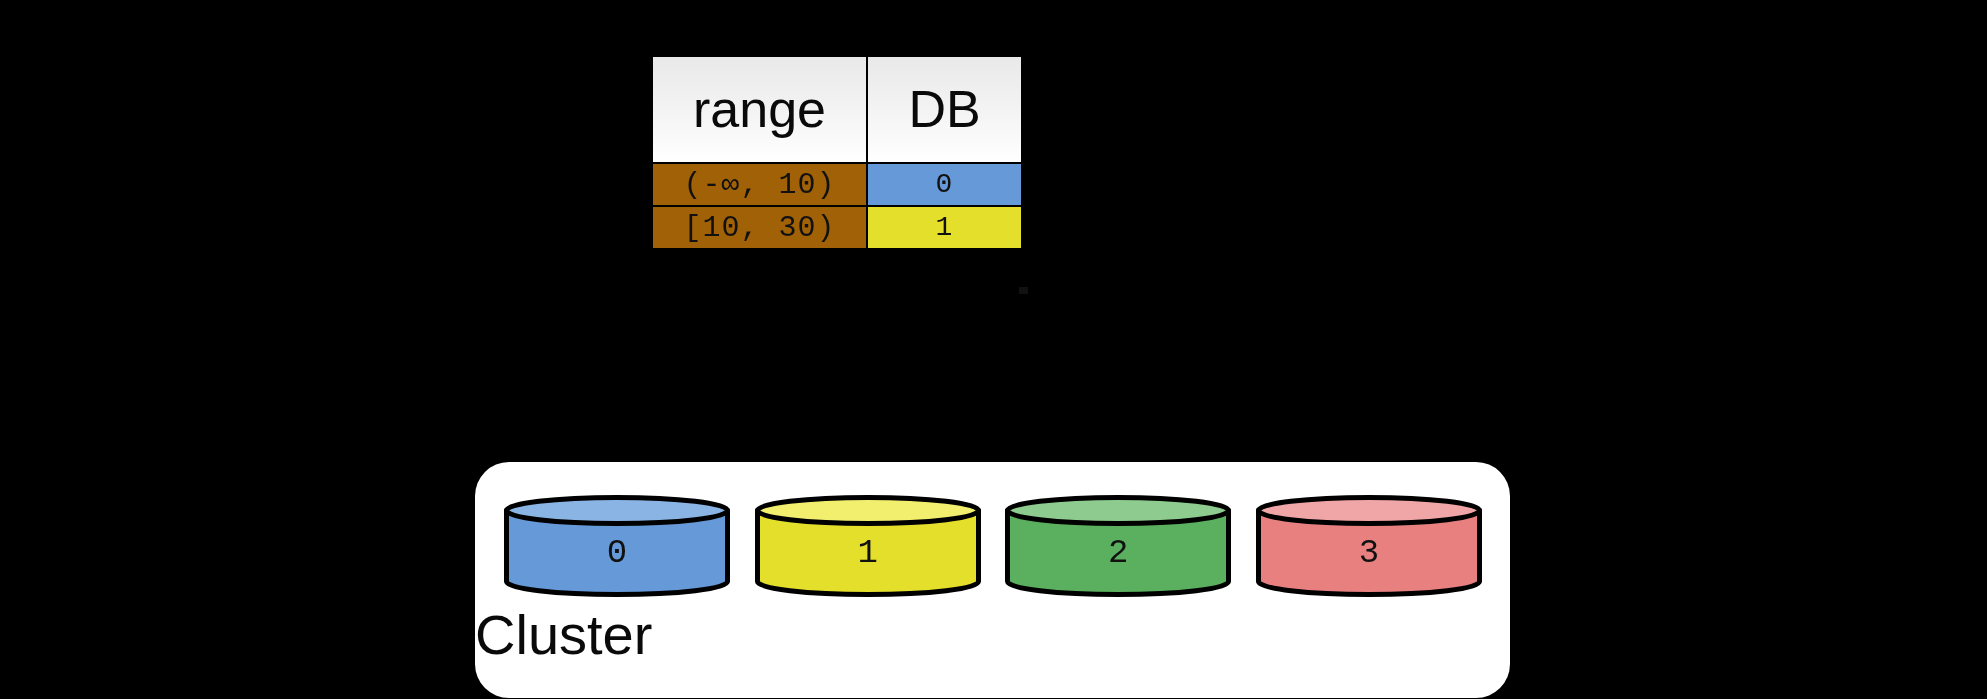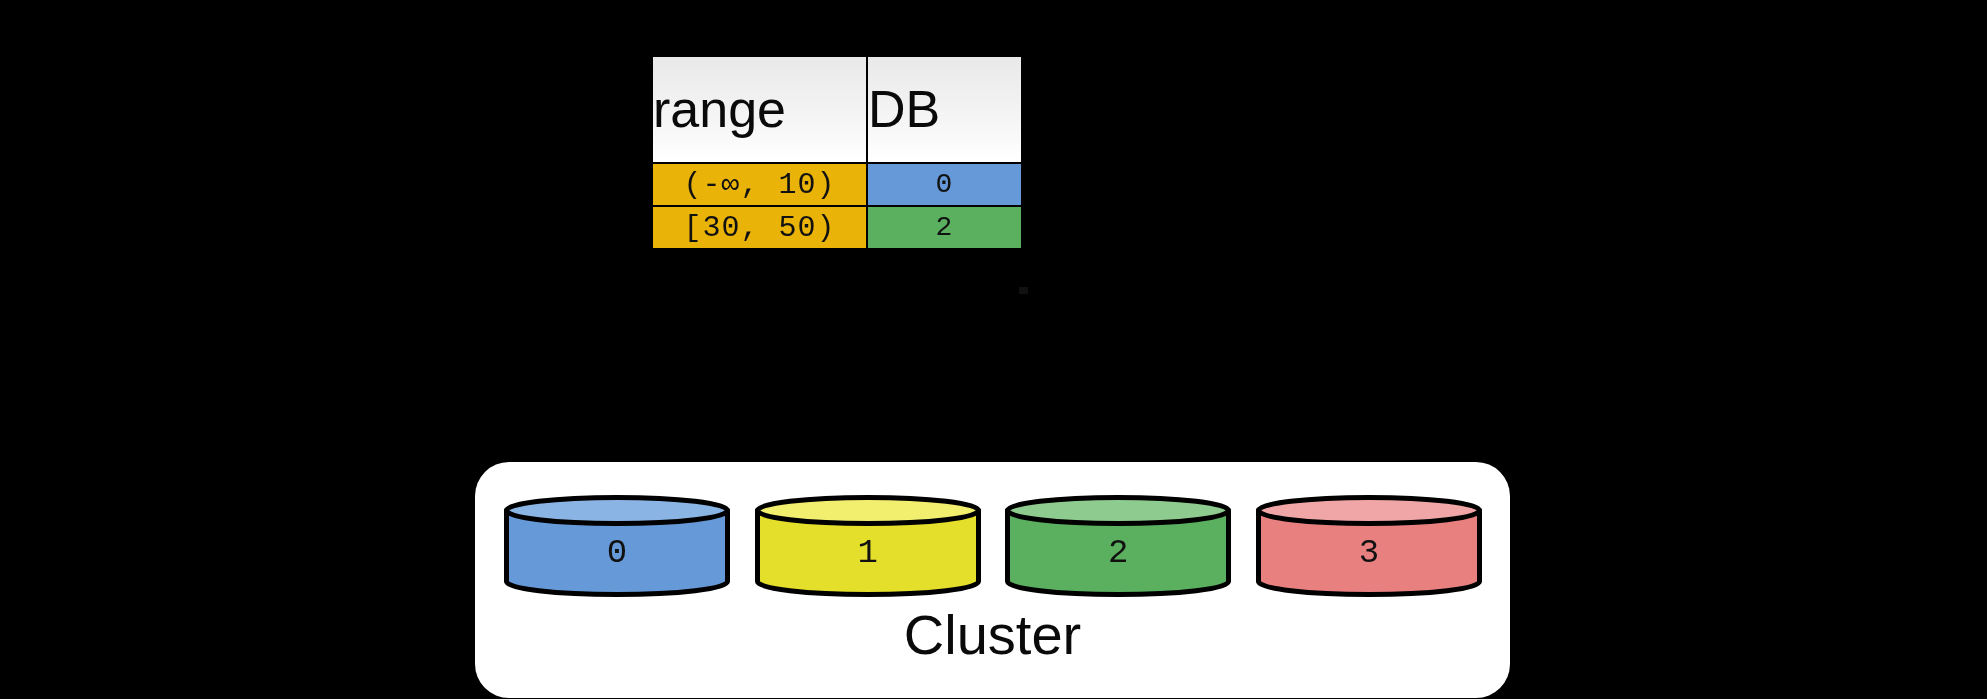"range" #routing-table th { text-align: left -> center }
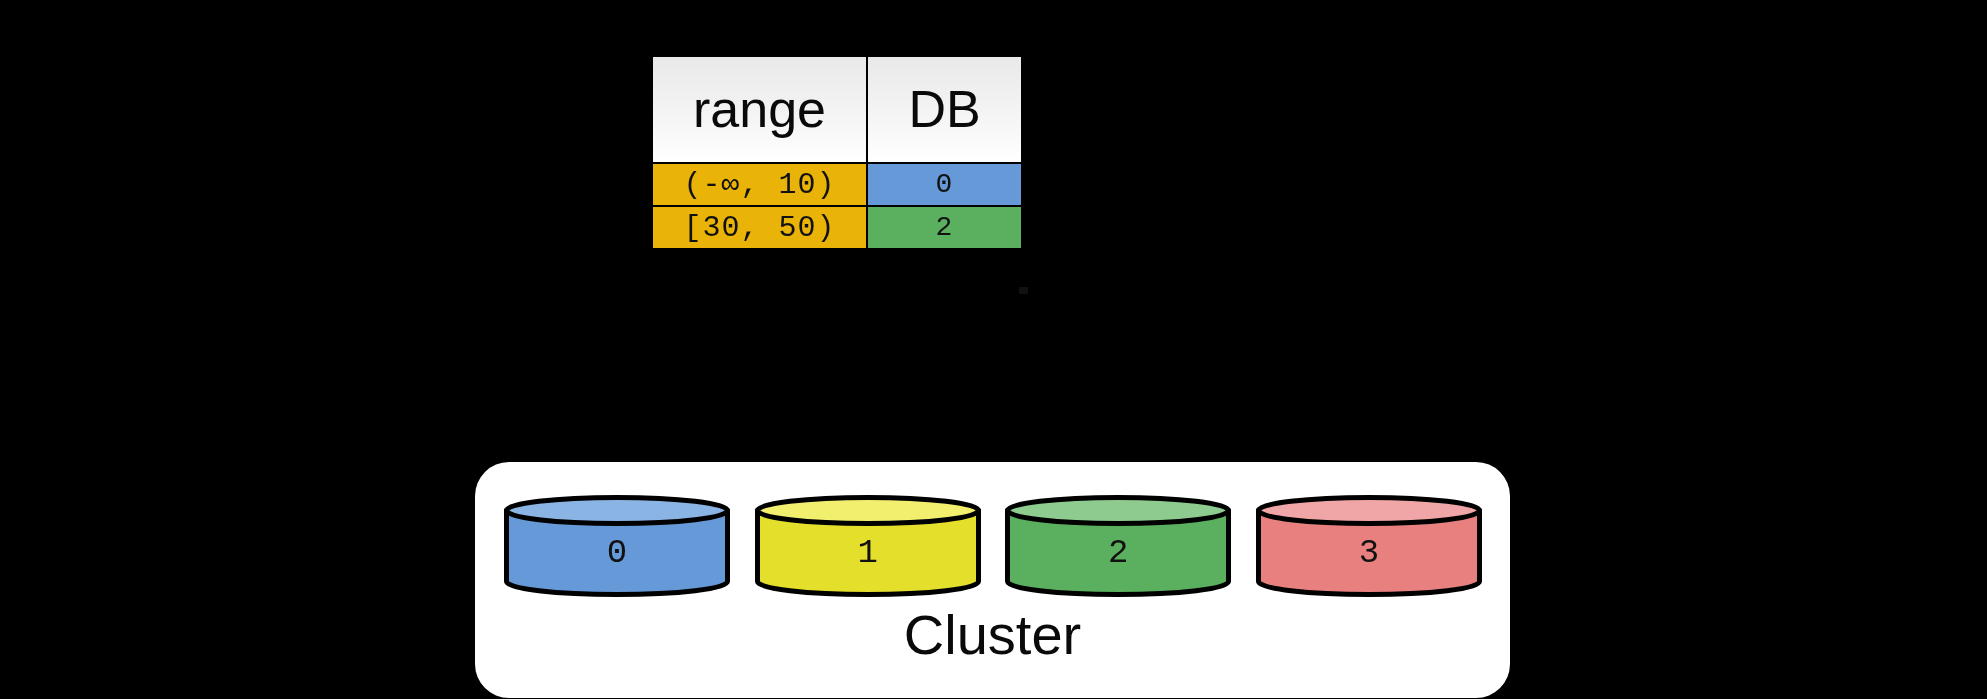"(-∞, 10)" #routing-table td.range-cell { background: #eab308 -> #a16207 }
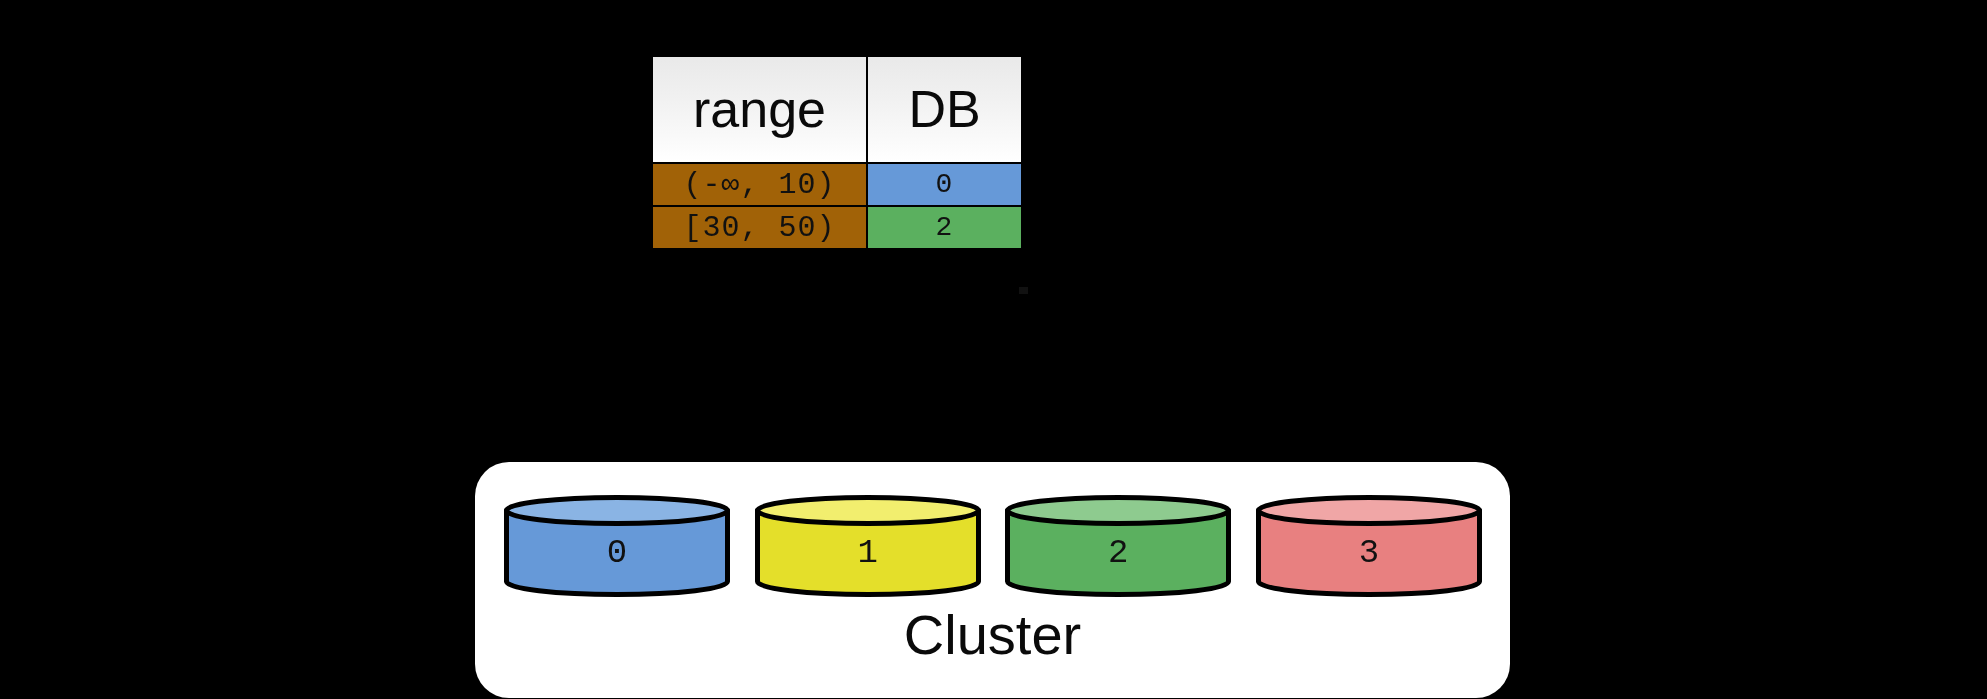"[10, 30)" tr { html: none -> <tr> <td>[10, 30)</td> <td>1</td> </tr> }
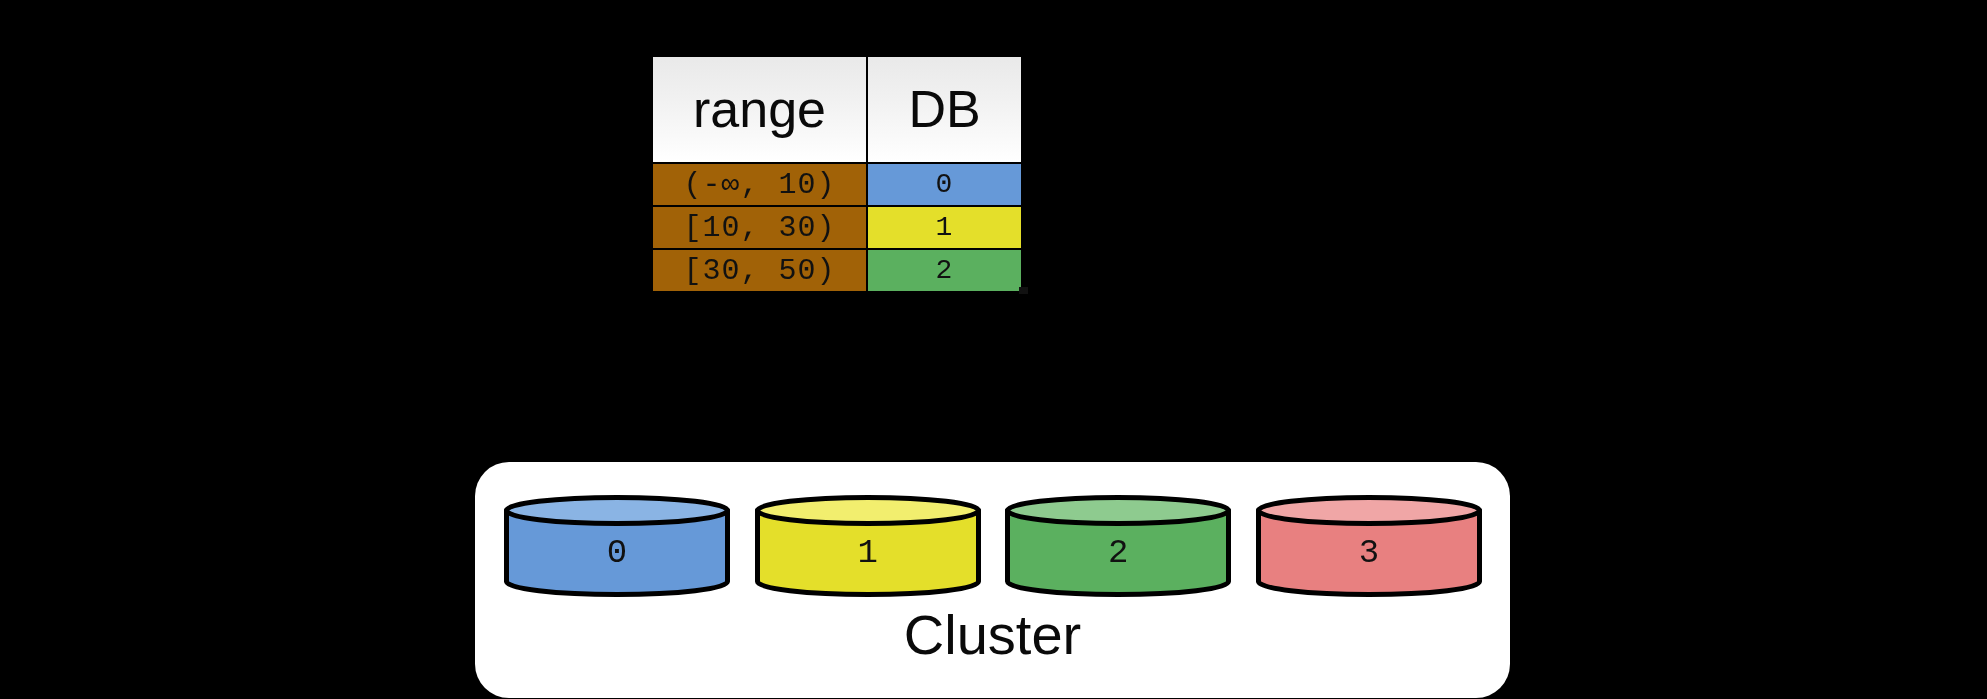"[30, 50)" tr { html: <tr> <td>[30, 50)</td> <td>2</td> </tr> -> none }
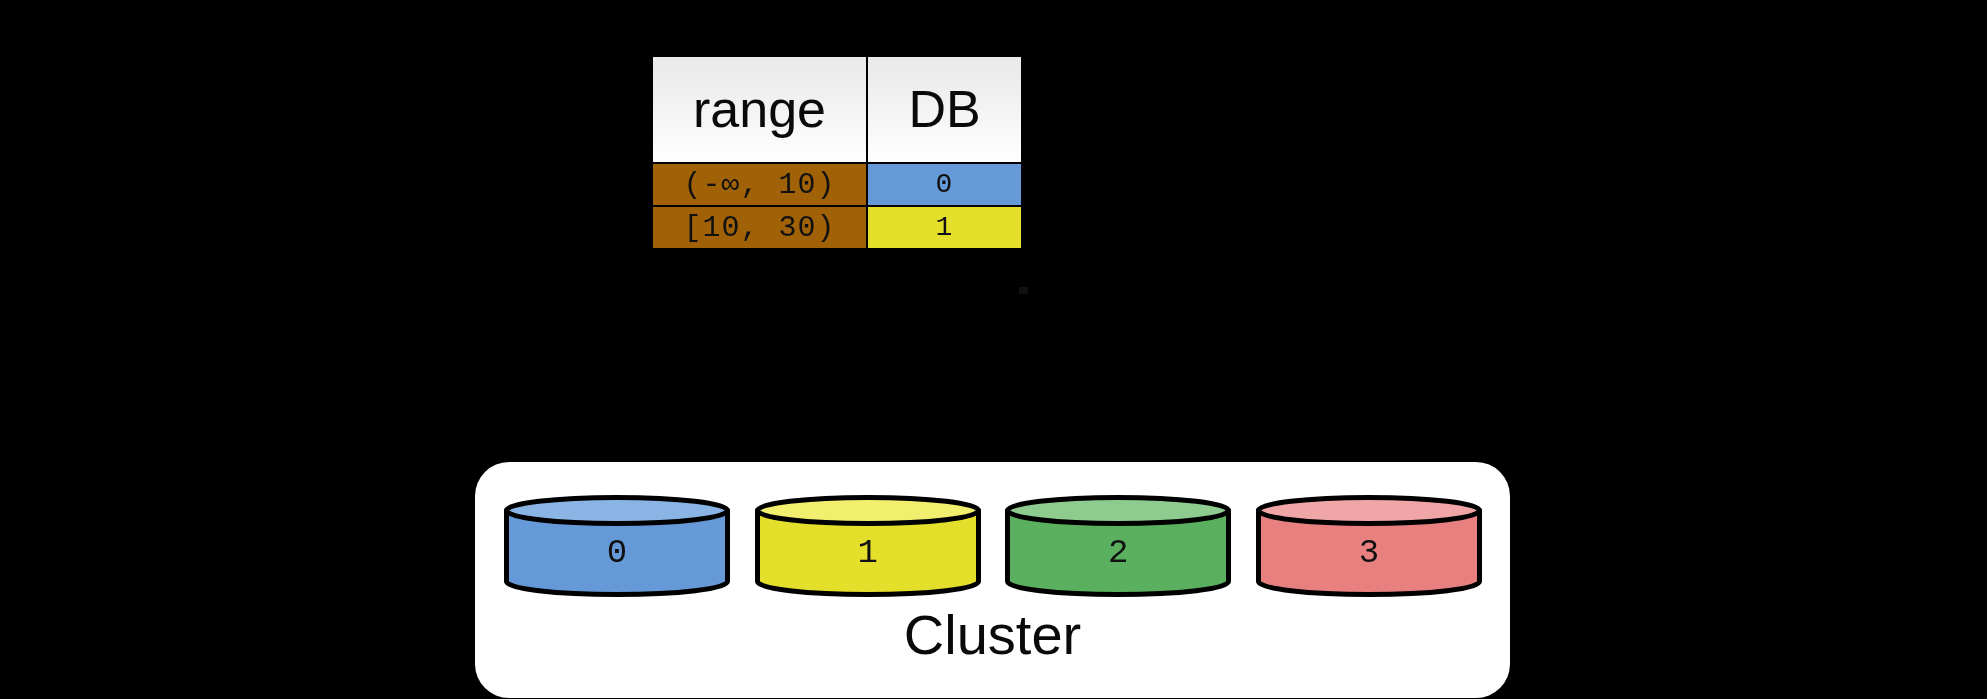"Cluster" #cluster-caption { text-align: center -> none }
